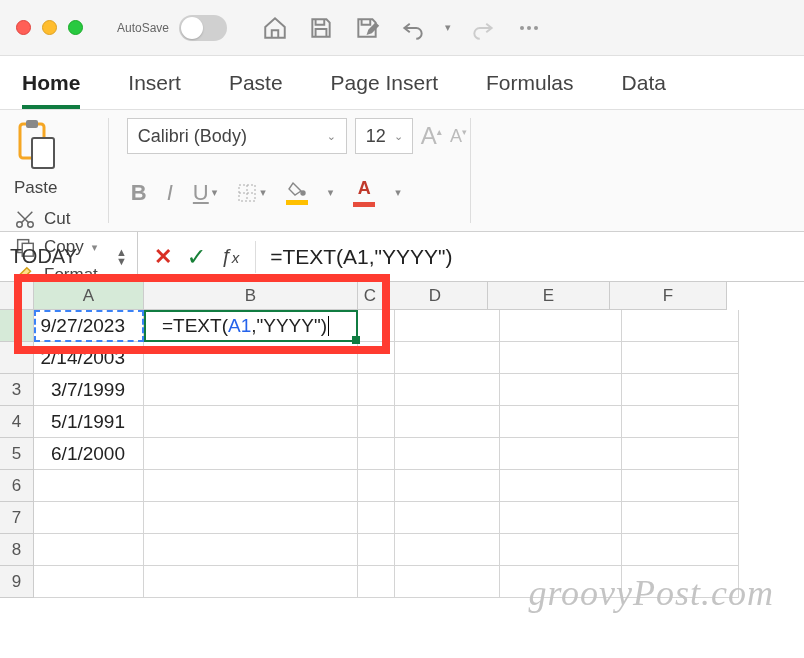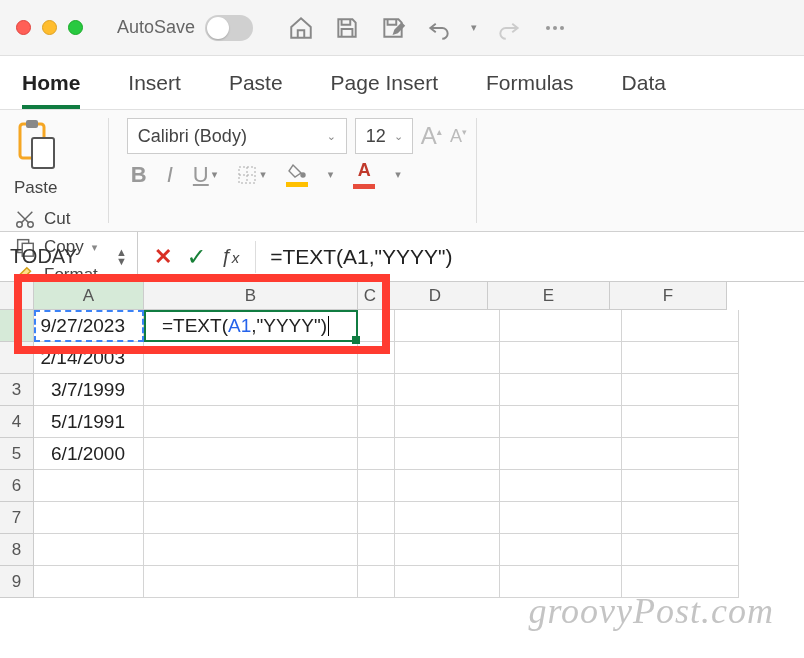"AutoSave" .autosave { font-size: 18px -> 12px }
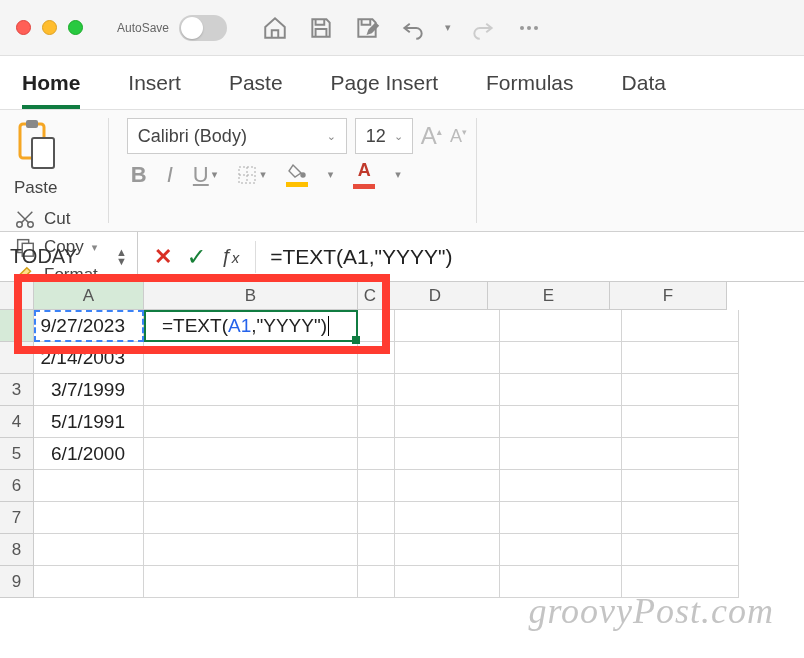"Calibri (Body)" .font-group { gap: 6px -> 24px; padding-right: 10px -> 4px }
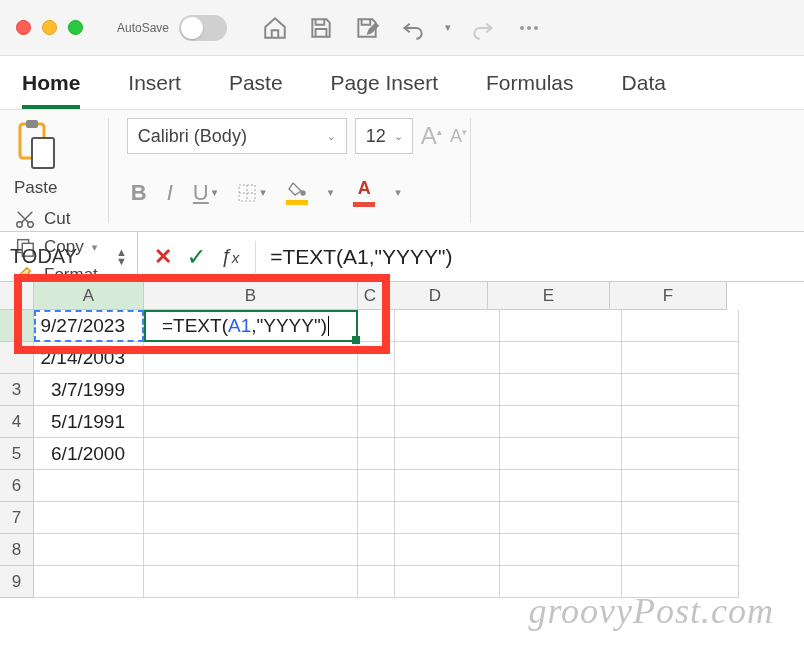"groovyPost.com" .watermark { bottom: 26px -> 44px }
